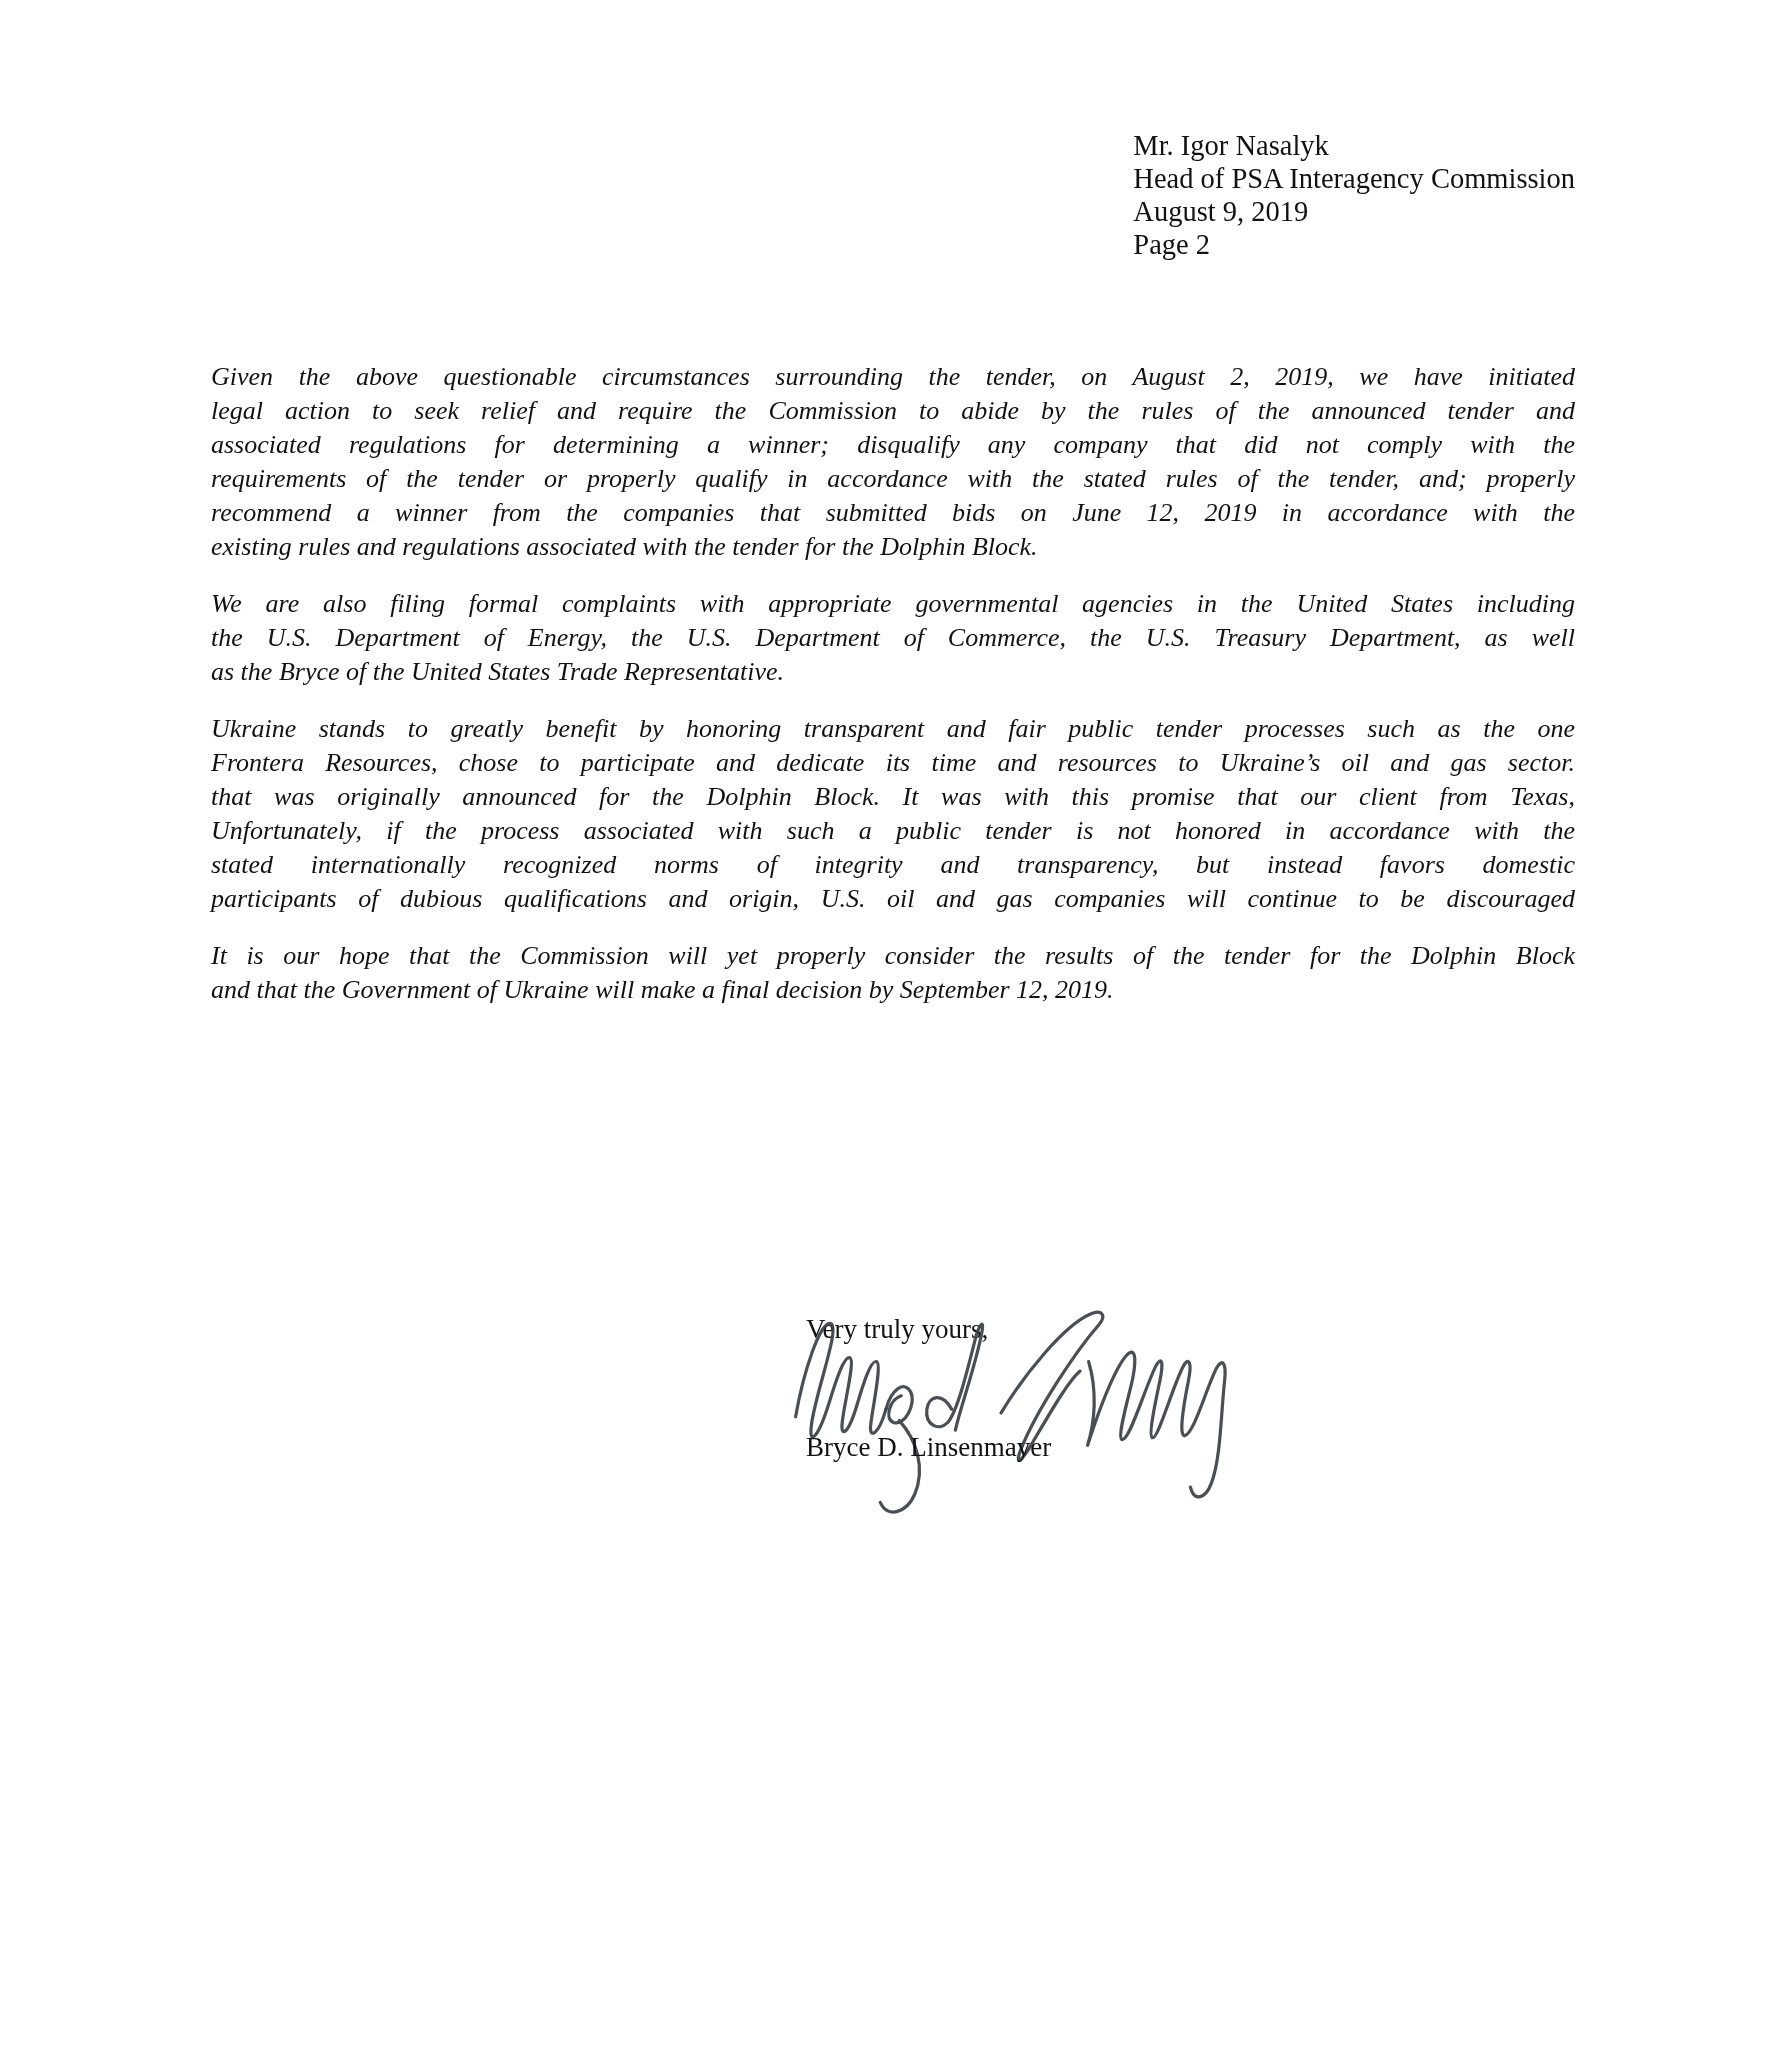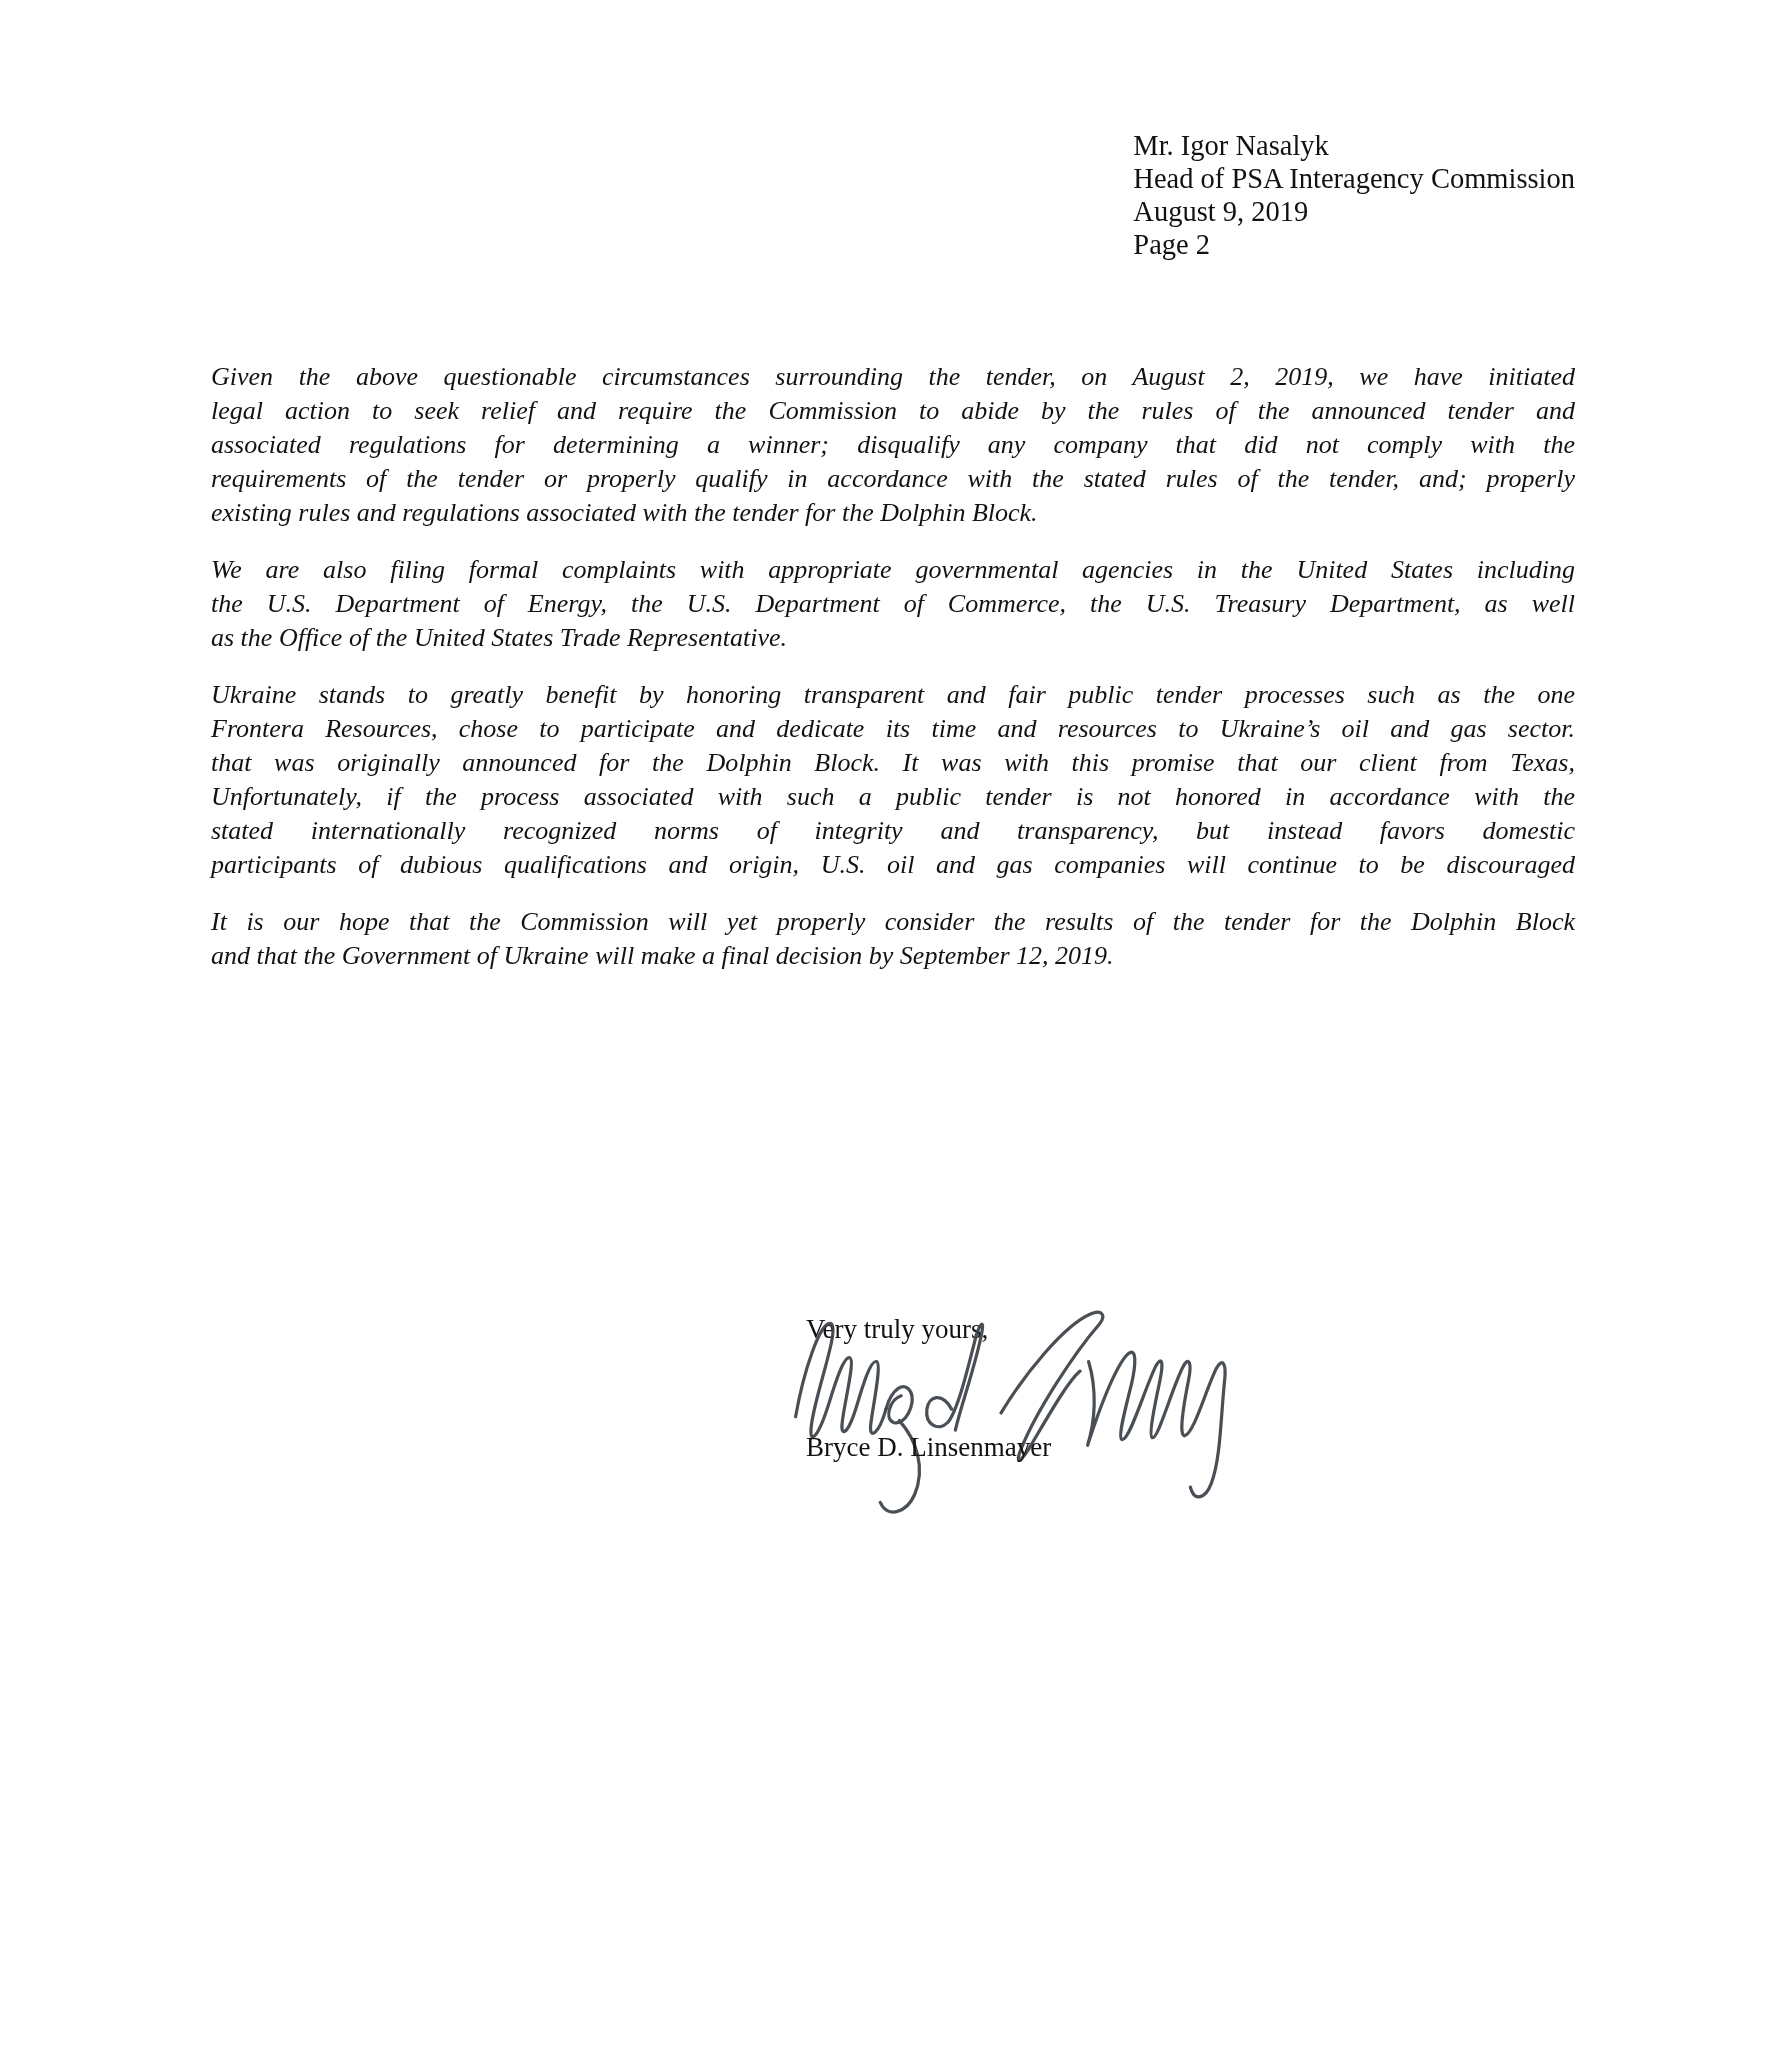"recommend a winner from the" div.line { html: none -> <div>recommend a winner from the companies that submitted bids on June 12, 2019 in accordance with the</div> }
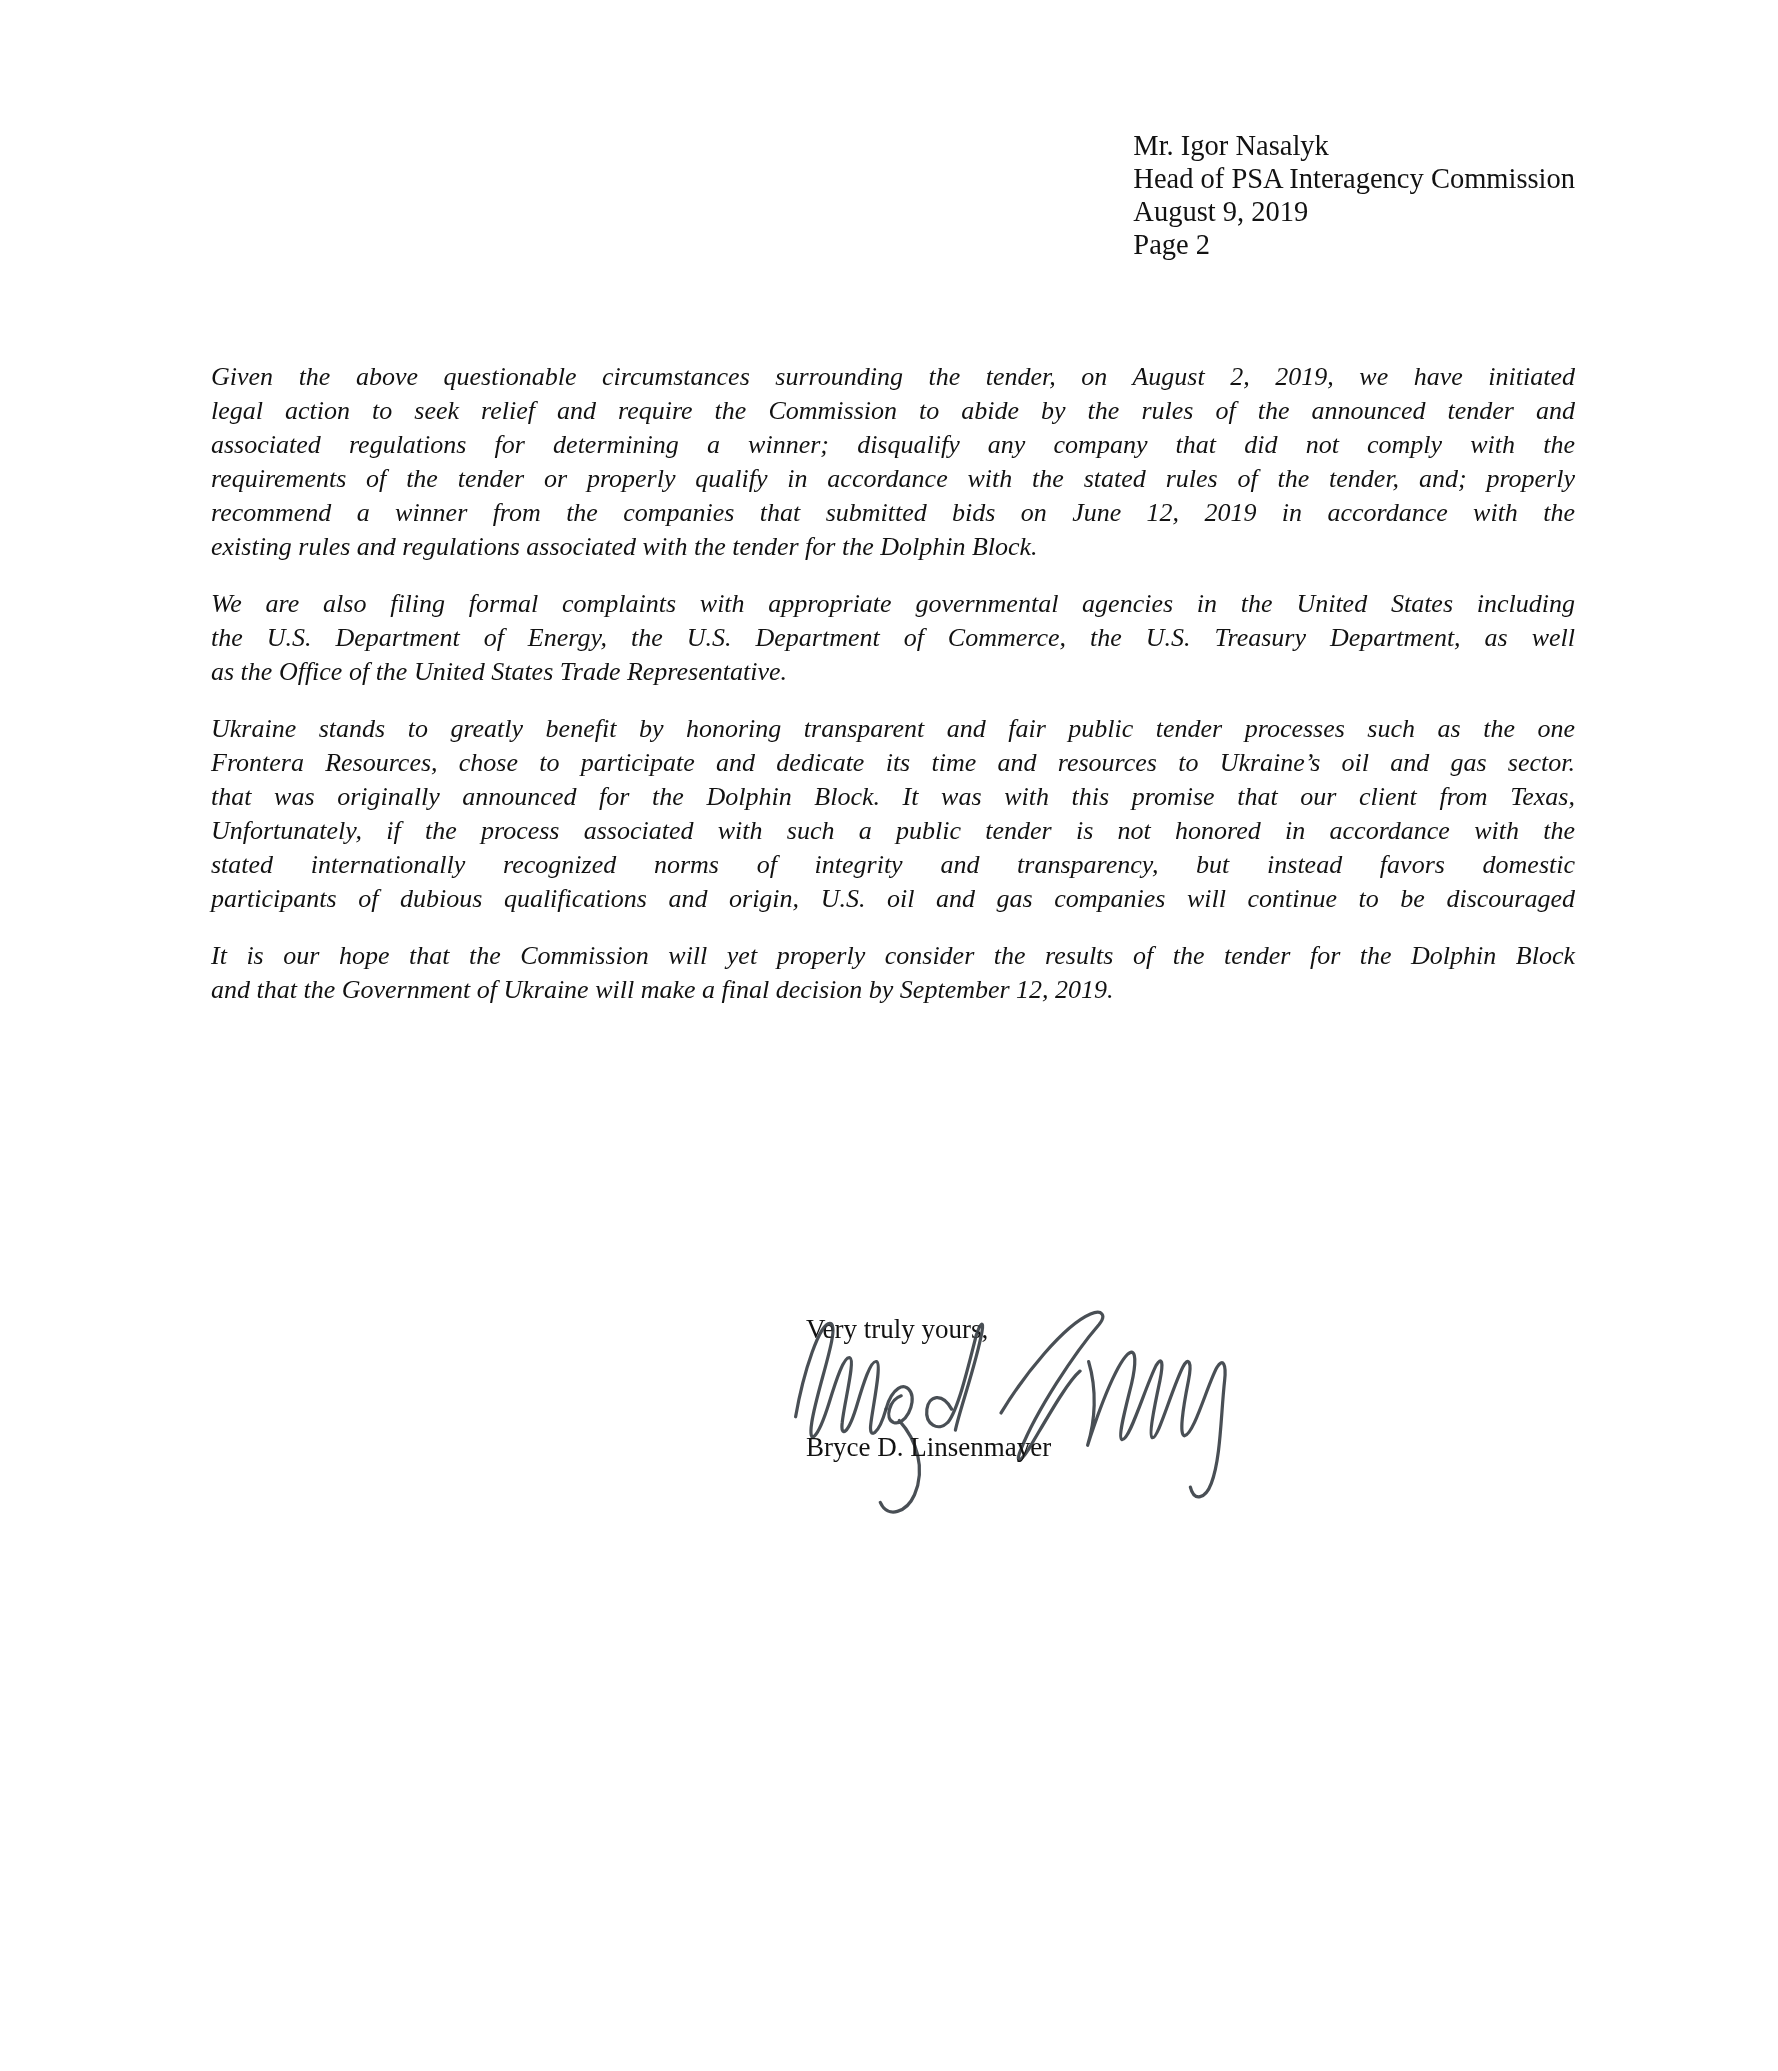"as the Office of the" div.line { text: Office -> Bryce }
